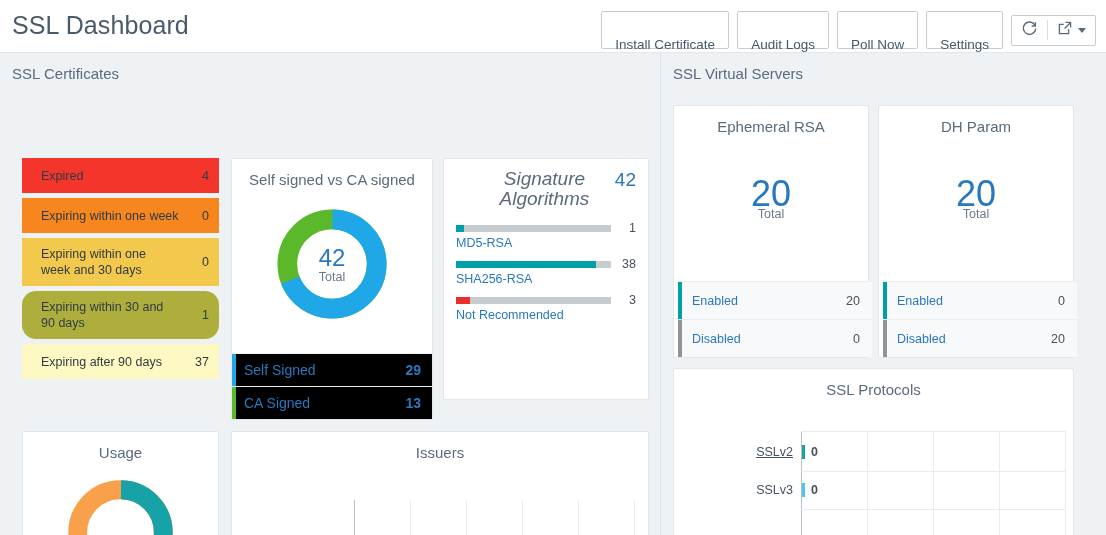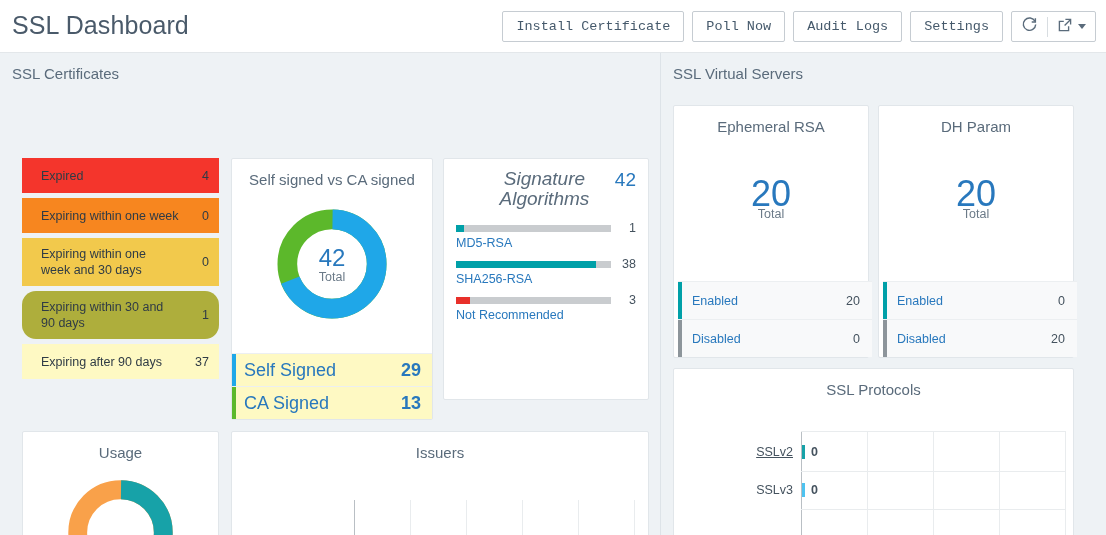"Install Certificate" .tb-btn { font-family: Liberation Mono, monospace -> Liberation Sans, sans-serif; padding: 0 13px -> 18px 13px }
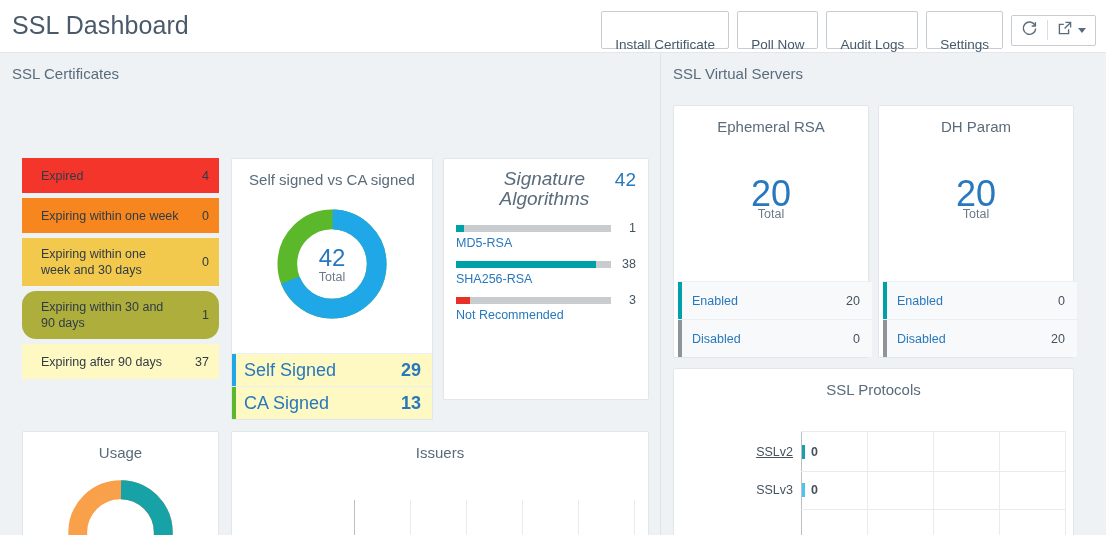"Poll Now" button.tb-btn { order: before "Audit Logs" -> after "Audit Logs" }
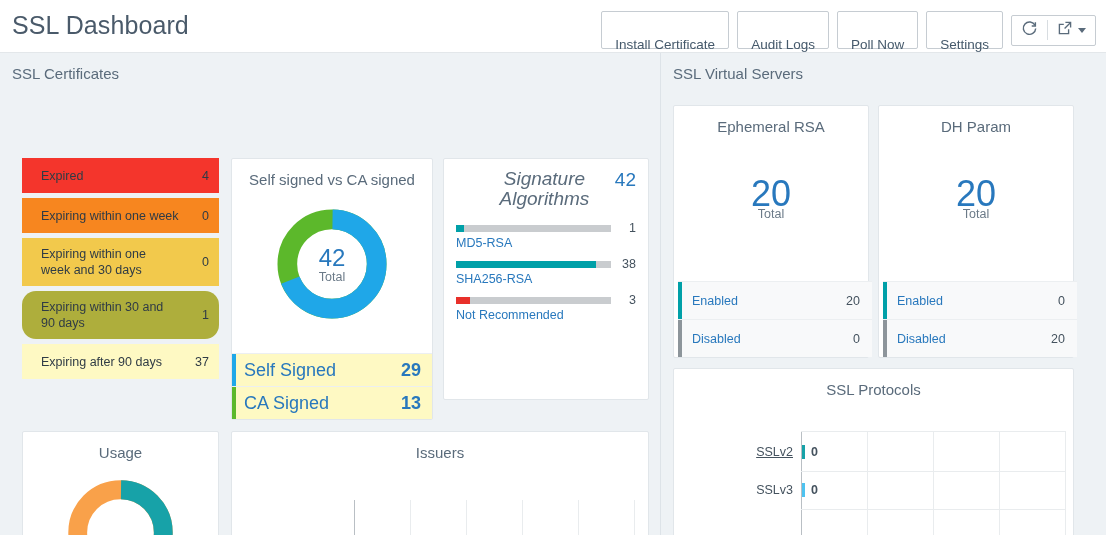"Self Signed" .legend-row { background: #fef9c3 -> #000000; font-size: 18px -> 14px }
